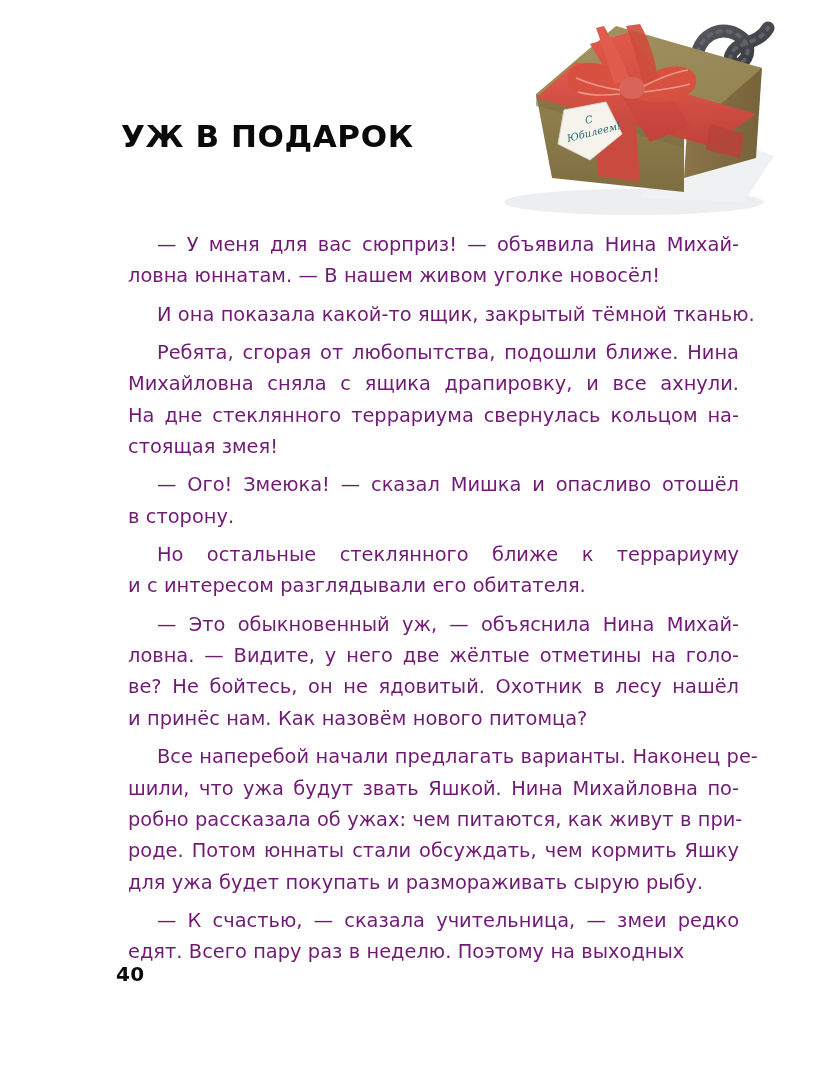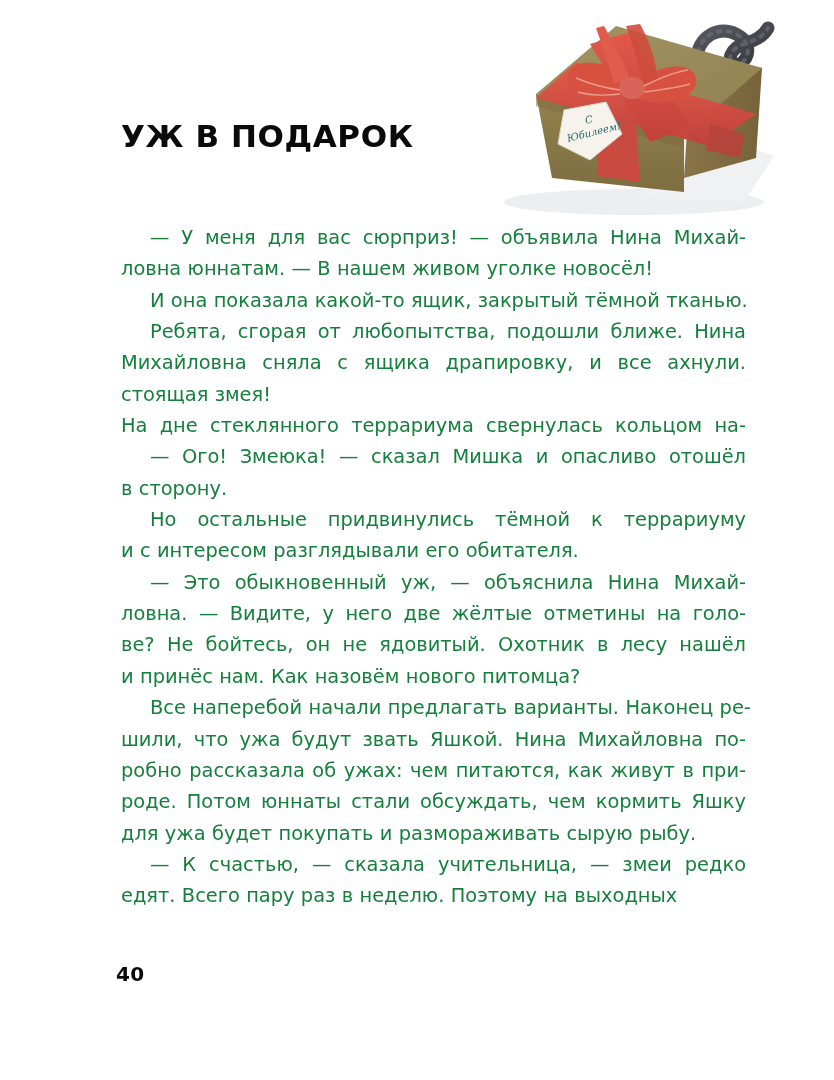"— У меня для вас" .para { color: #15803d -> #701a75; margin: 0 -> 7px }
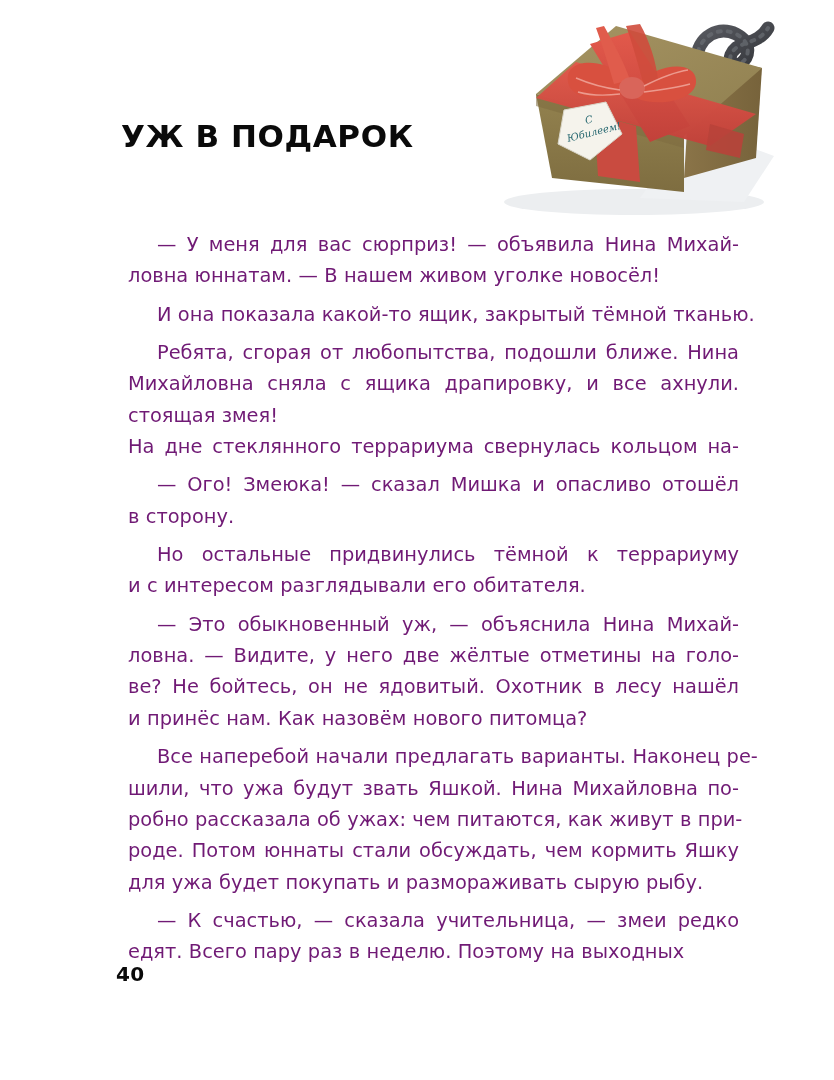"стоящая змея!" span.ln { order: before "На дне стеклянного террариума свернулась" -> after "На дне стеклянного террариума свернулась" }
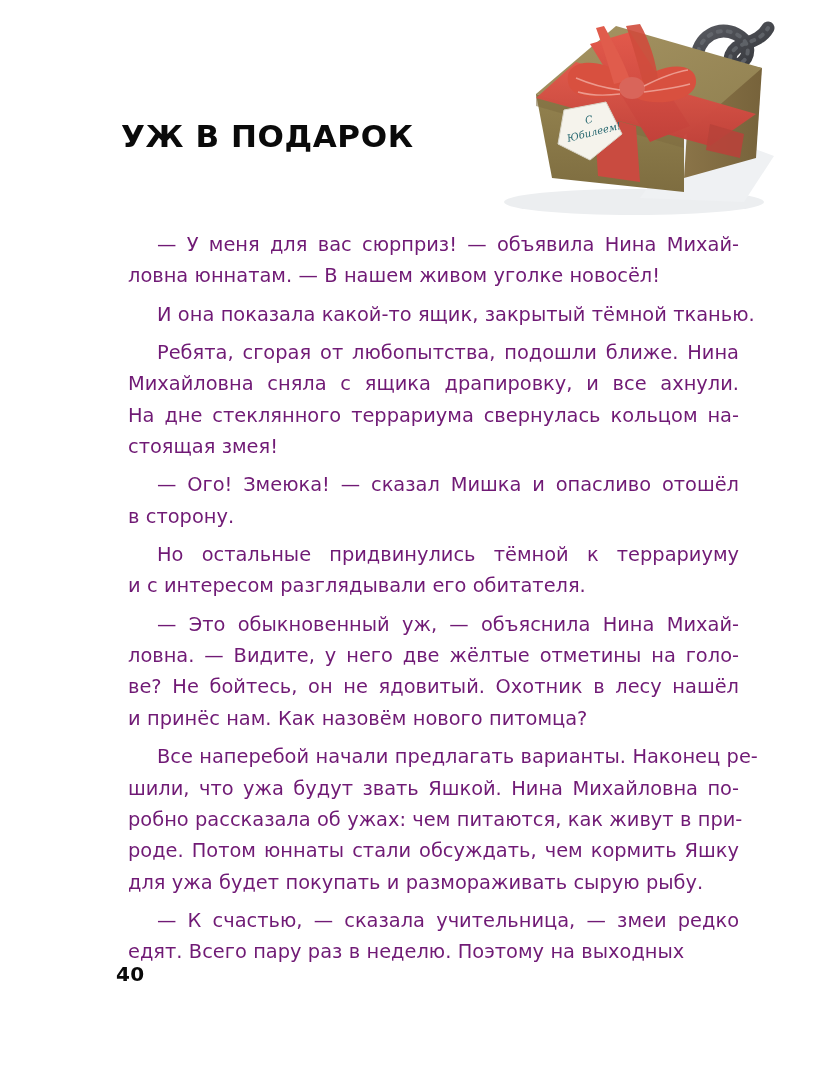"Но остальные придвинулись тёмной к" span.ln { text: придвинулись тёмной -> стеклянного ближе }
